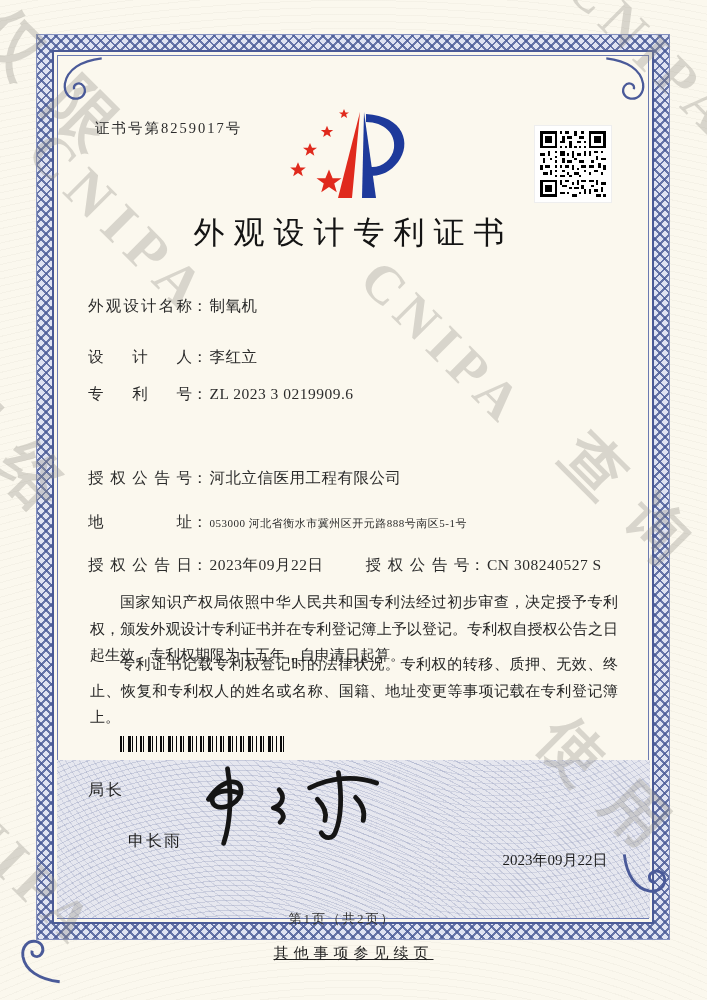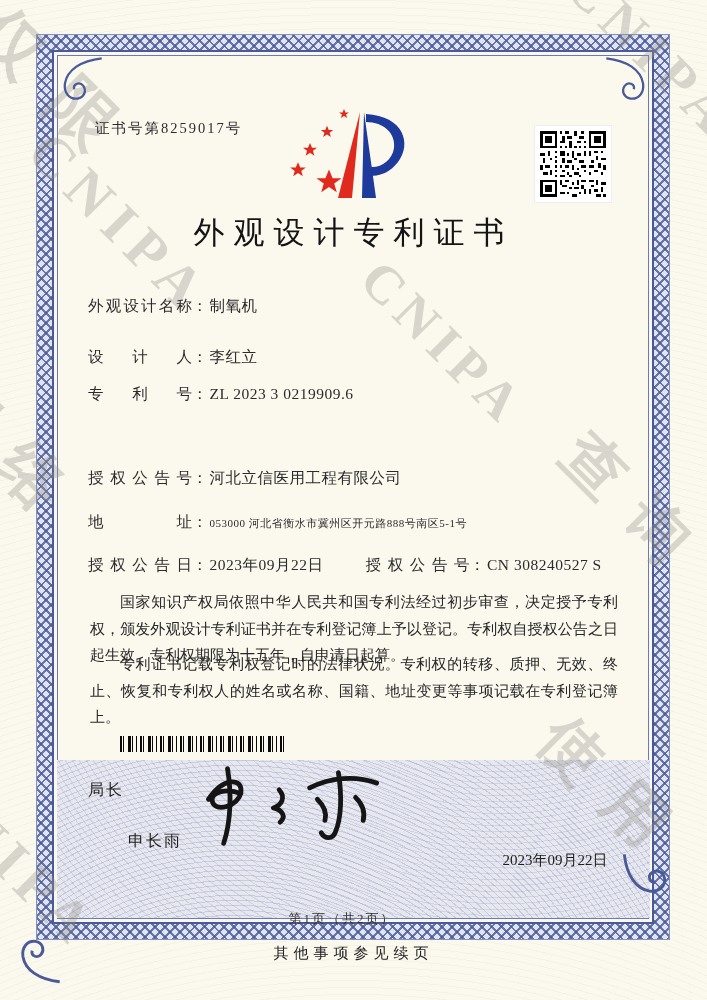"其他事项参见续页" .cont-note { text-decoration: none -> underline }
